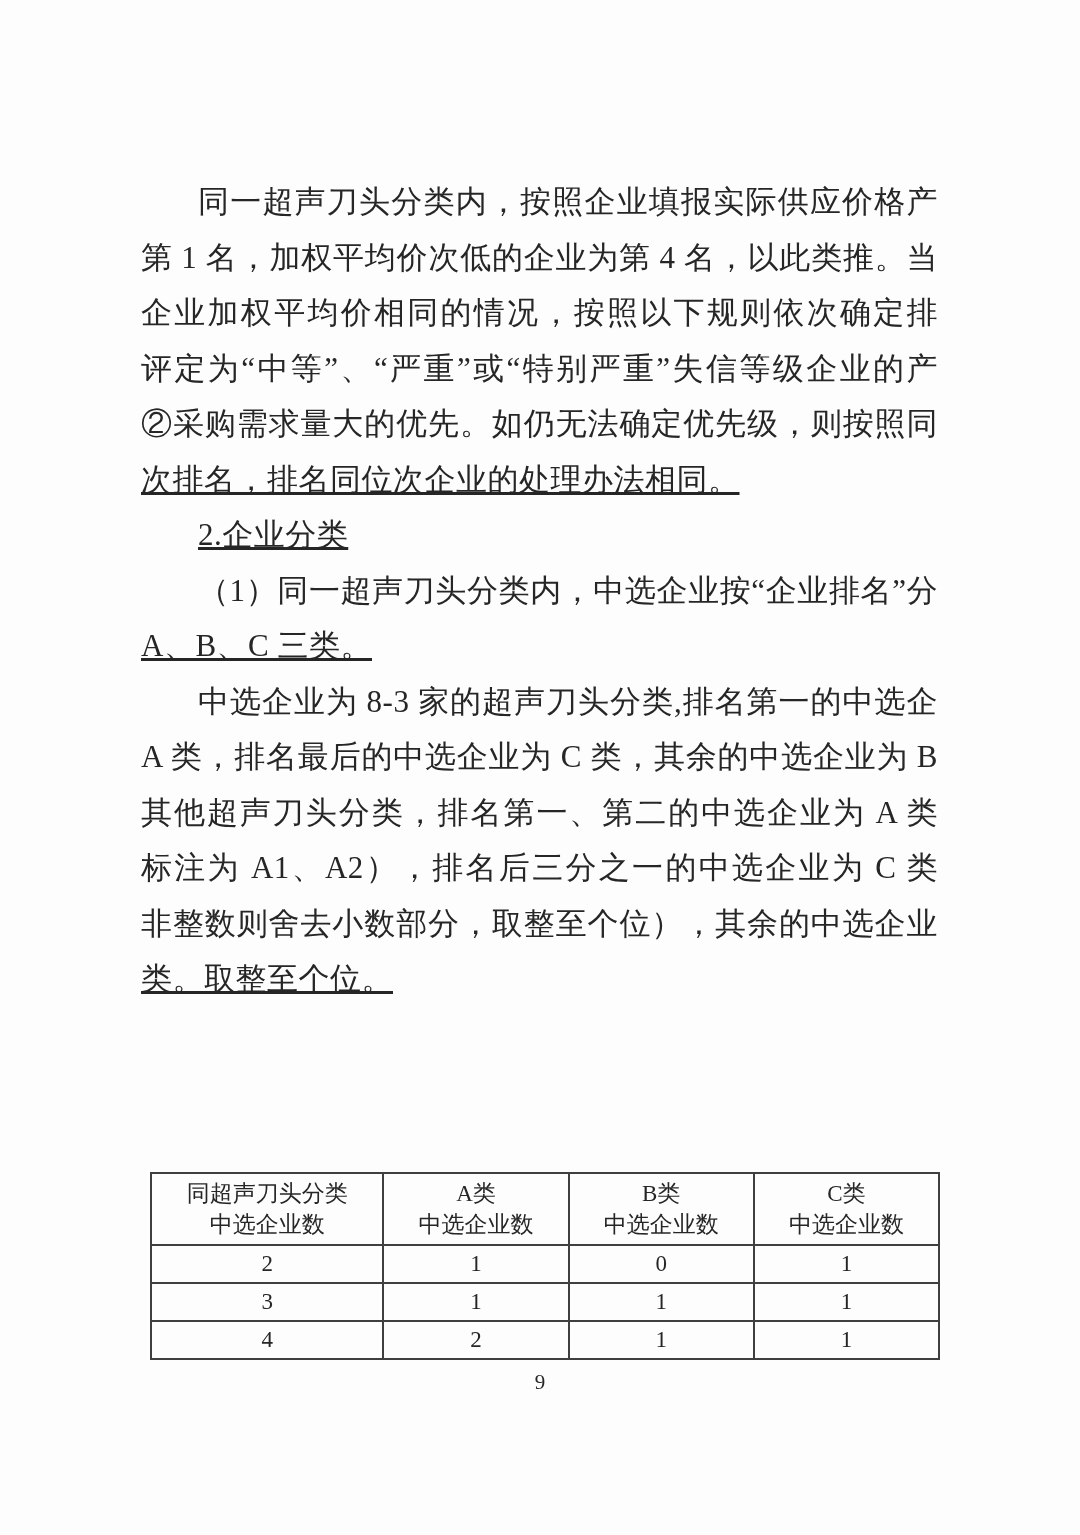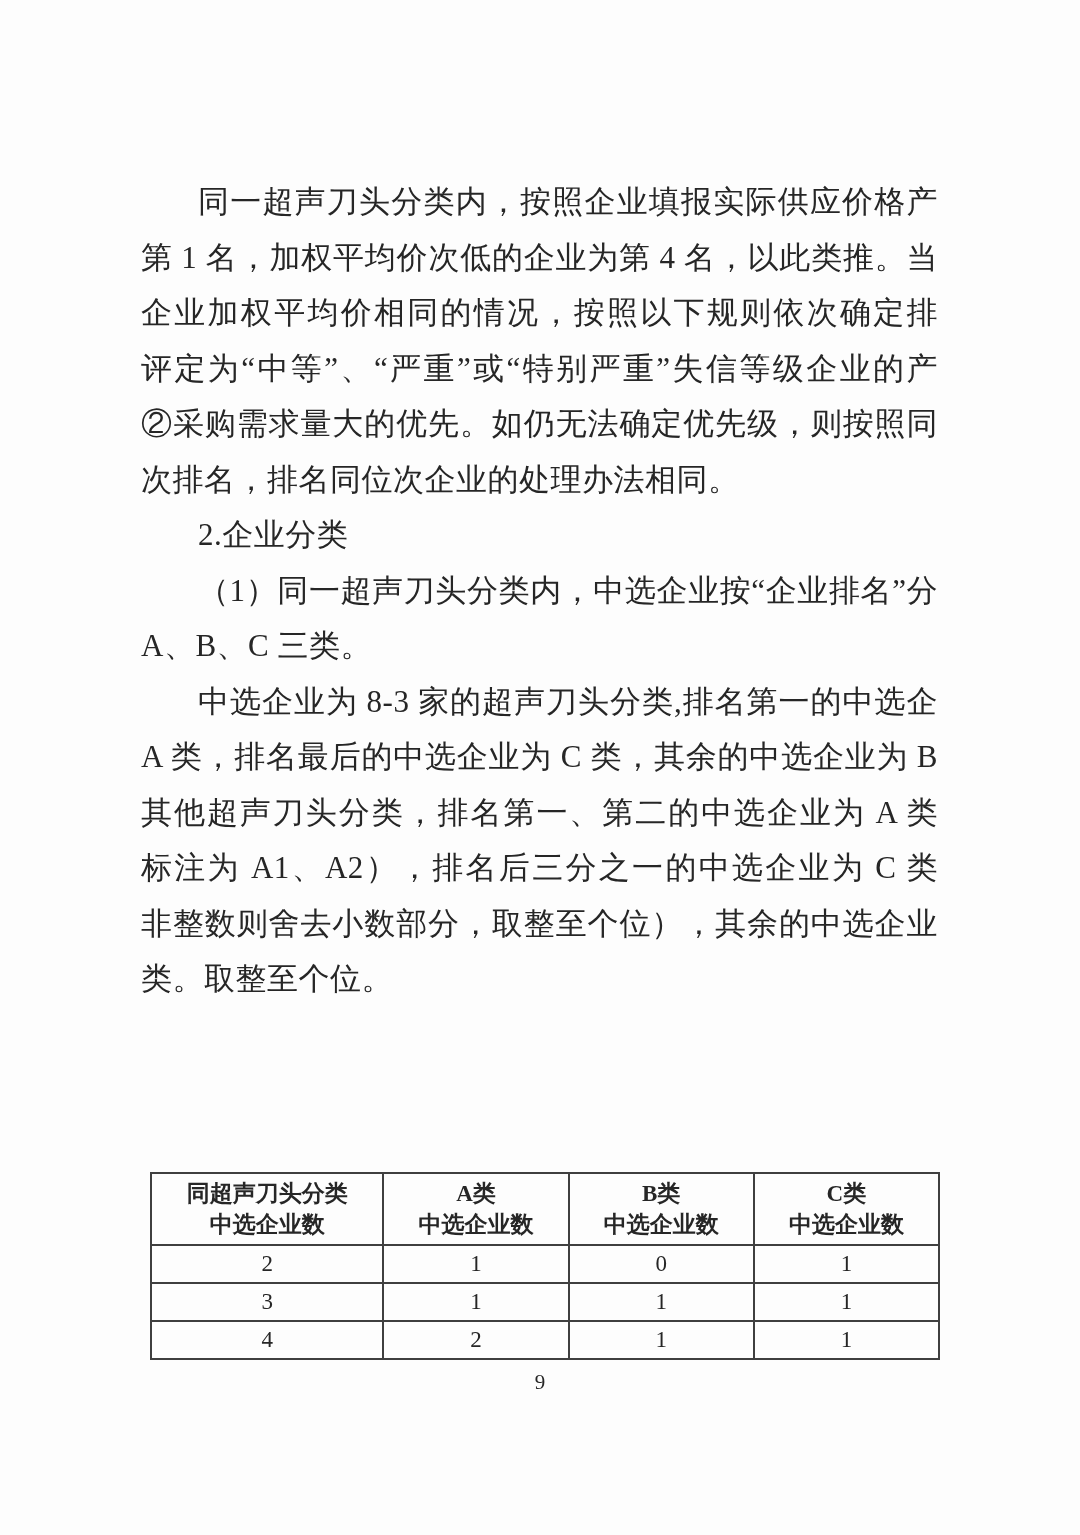"次排名，排名同位次企业的处理办法相同。" .line.last { text-decoration: none -> underline }
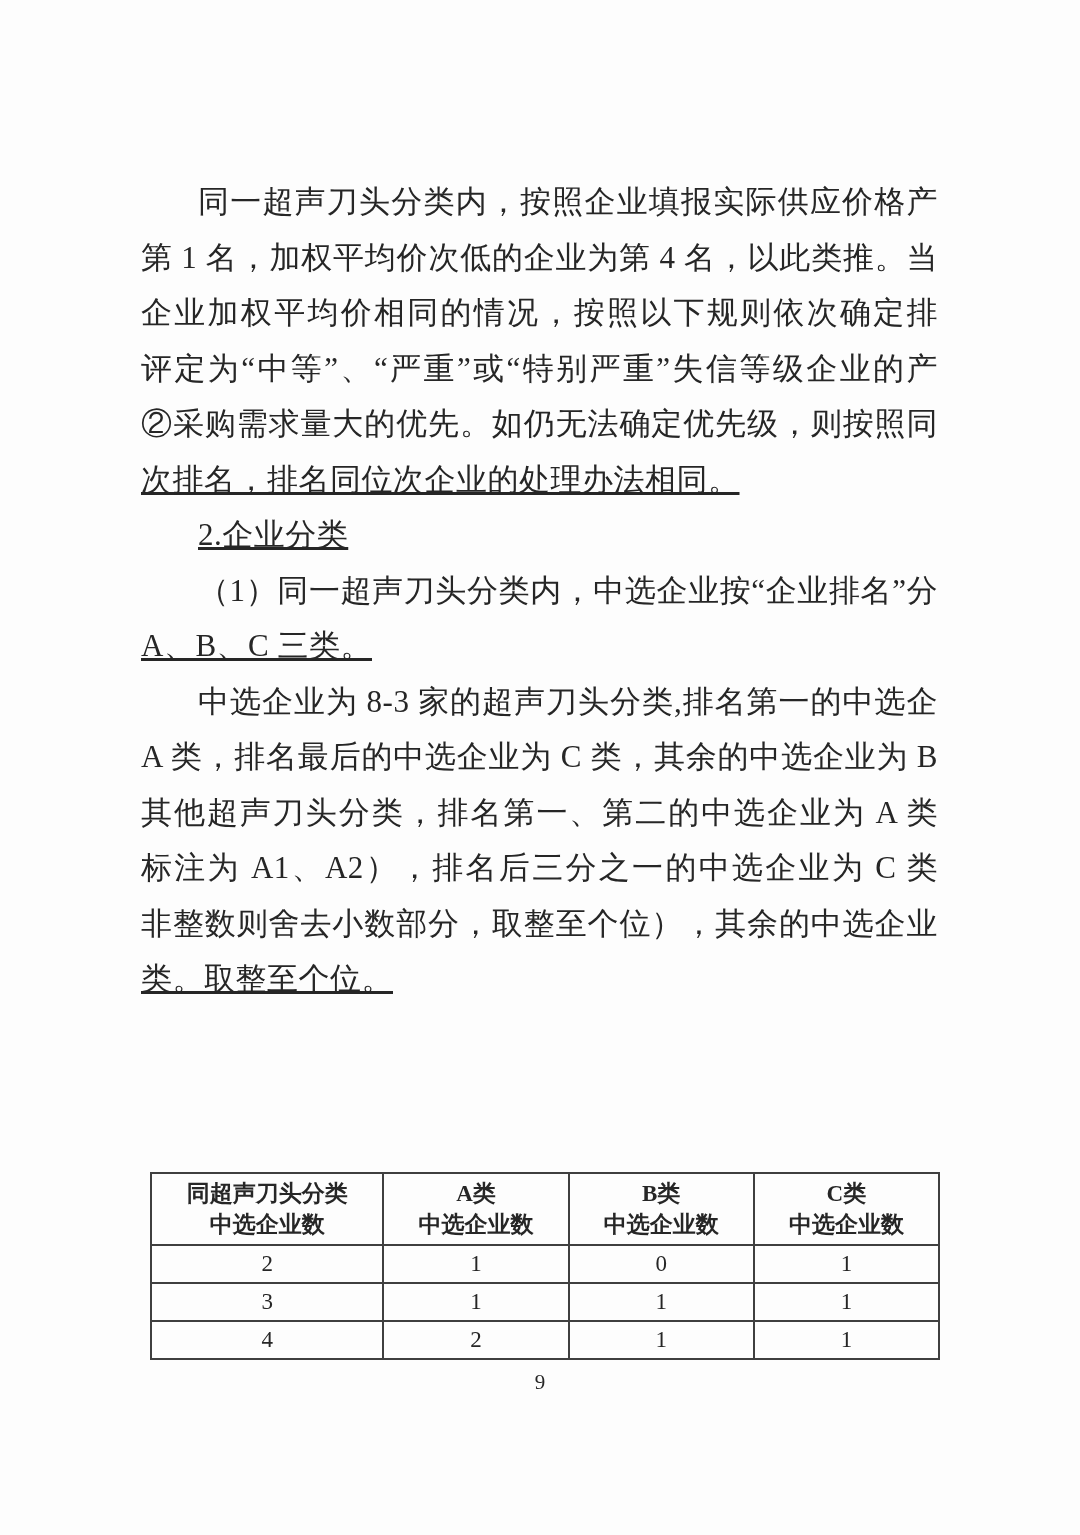"同超声刀头分类" .cls-table thead th { font-weight: 700 -> 400 }
